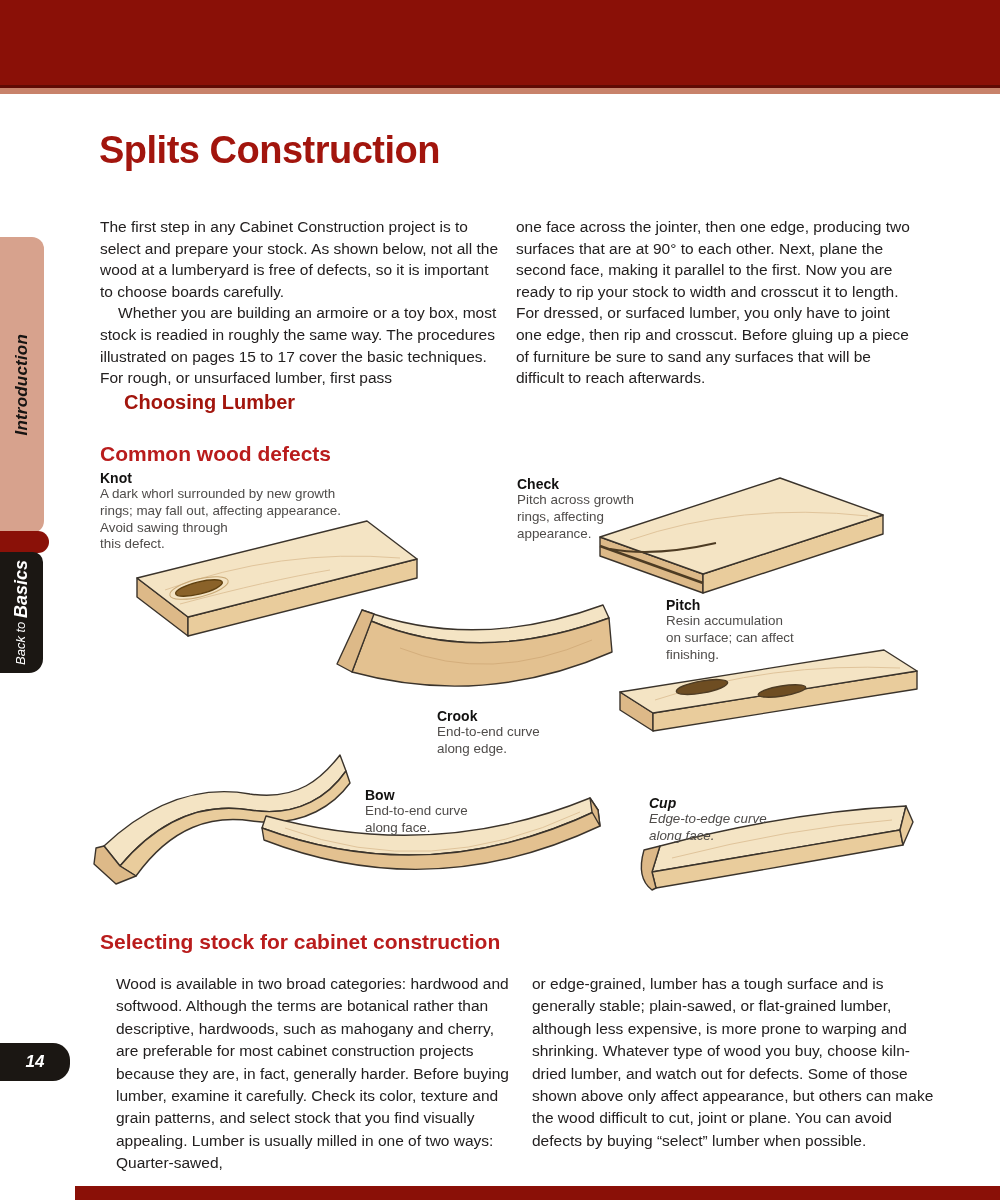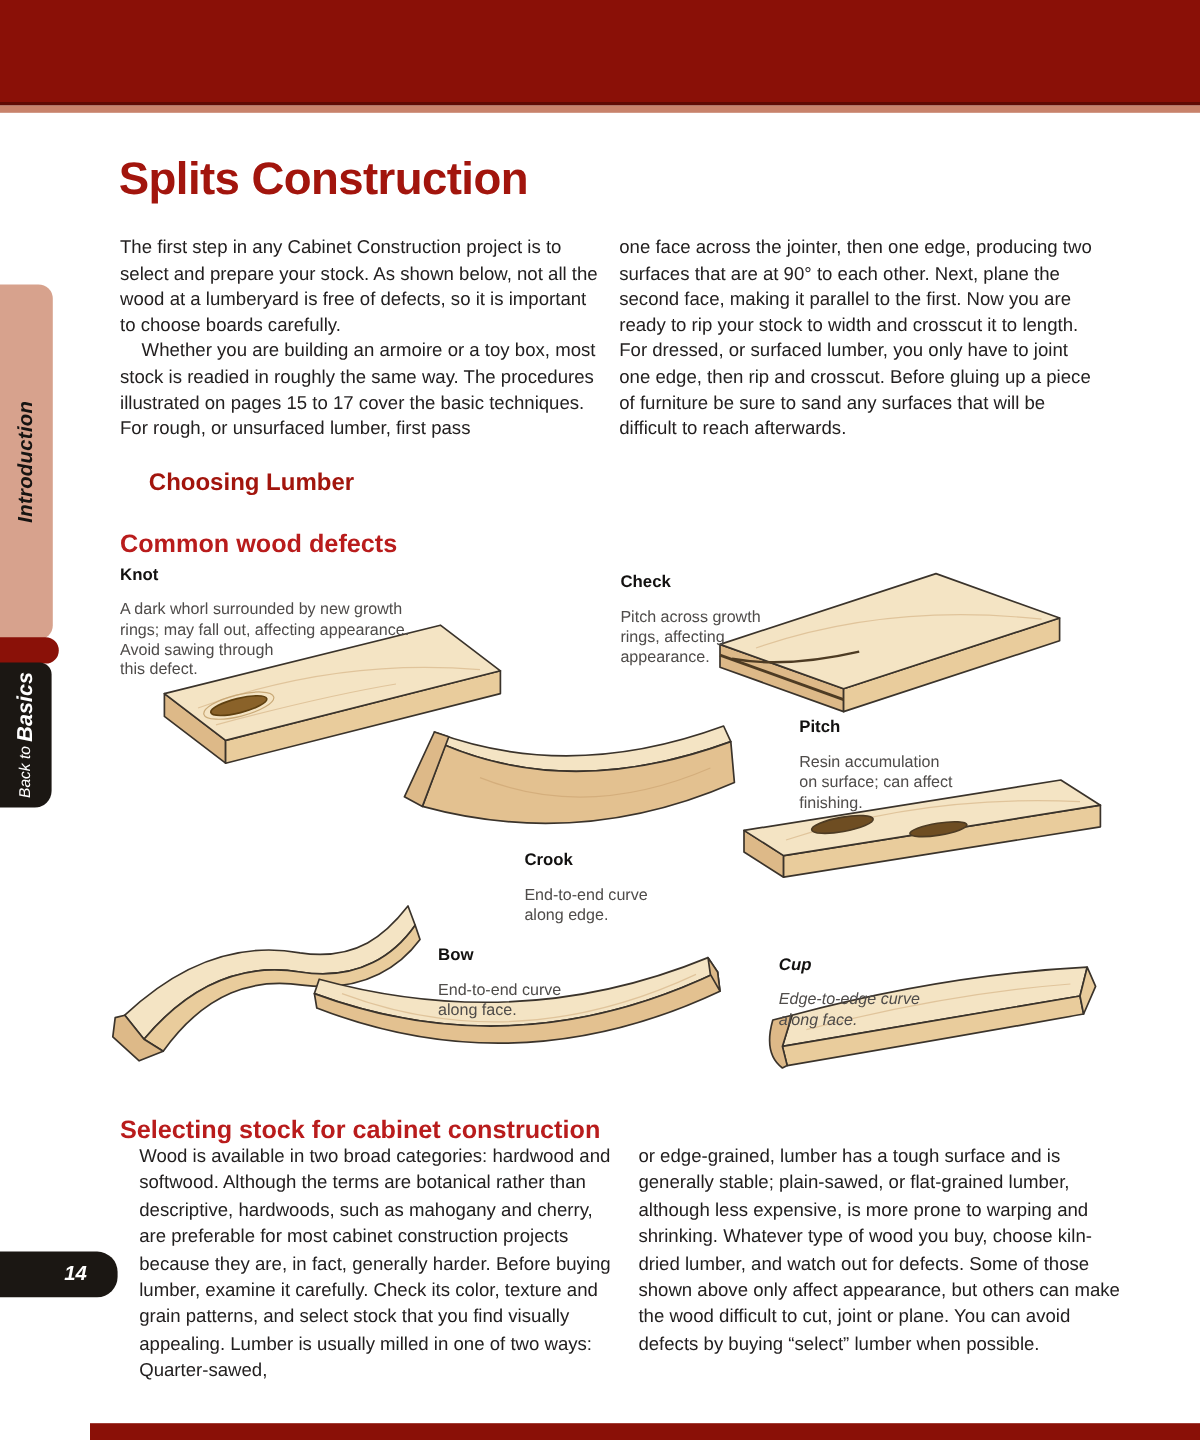"The first step in any" .cols .col { margin-top: none -> 20px }
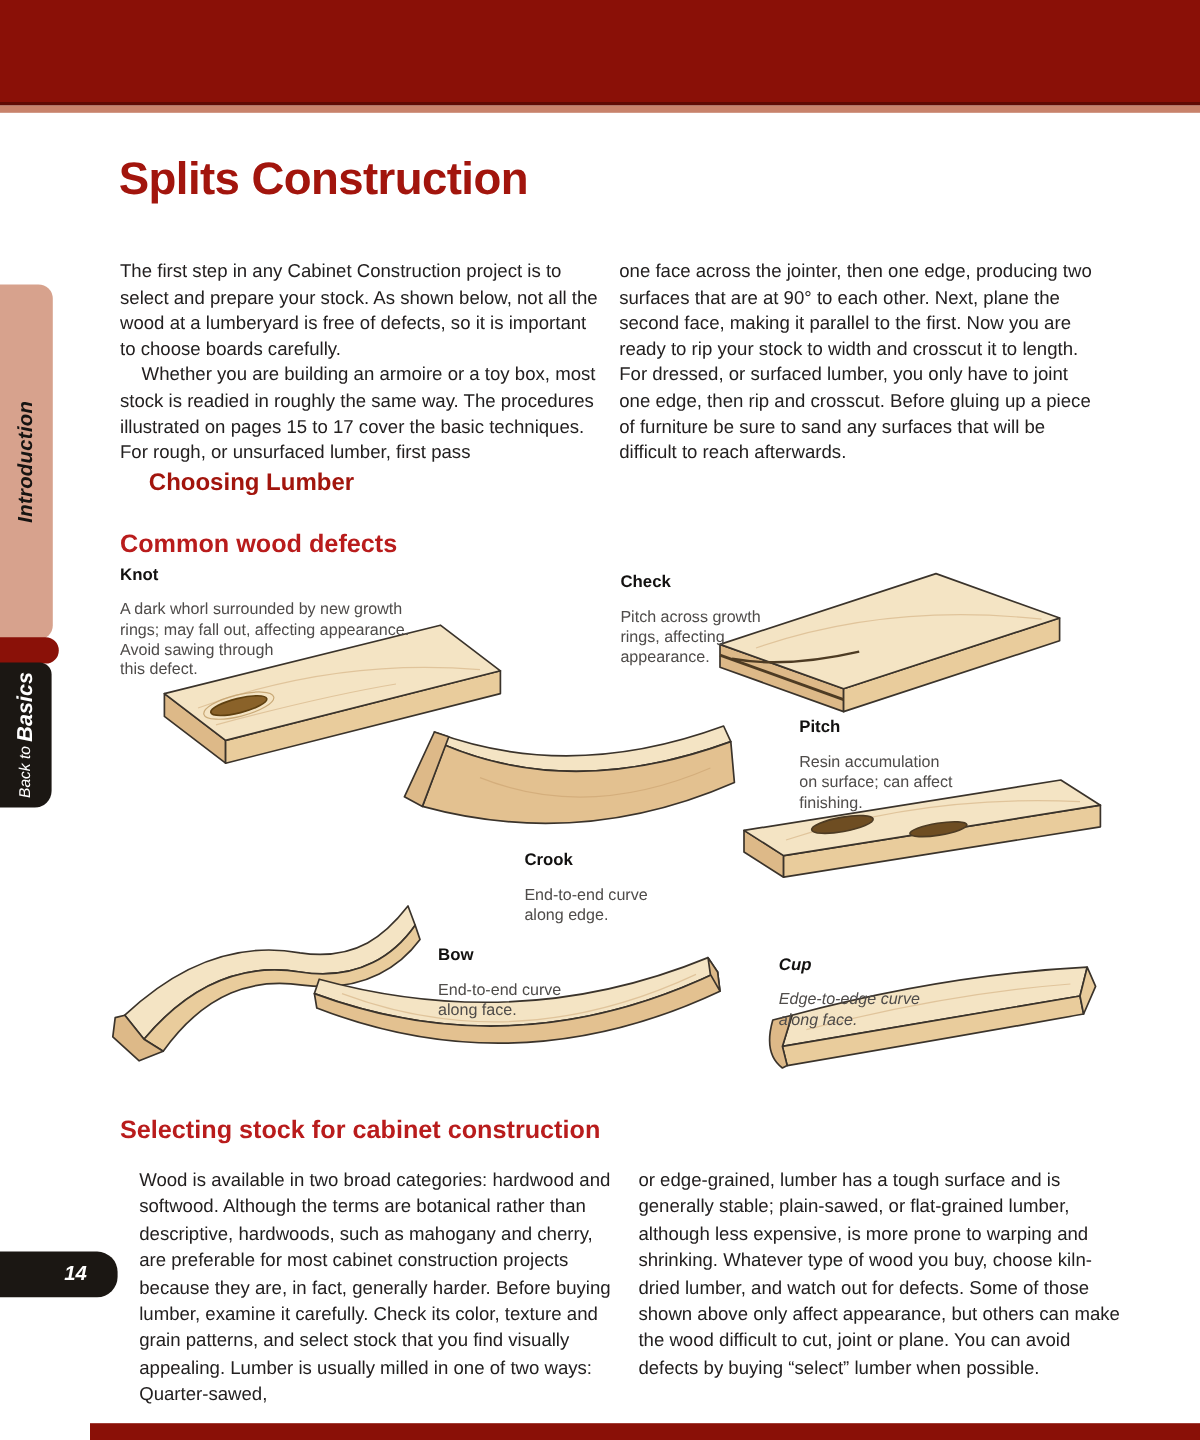"A dark whorl surrounded by" .defect .ddesc { margin-top: 14px -> 0 }
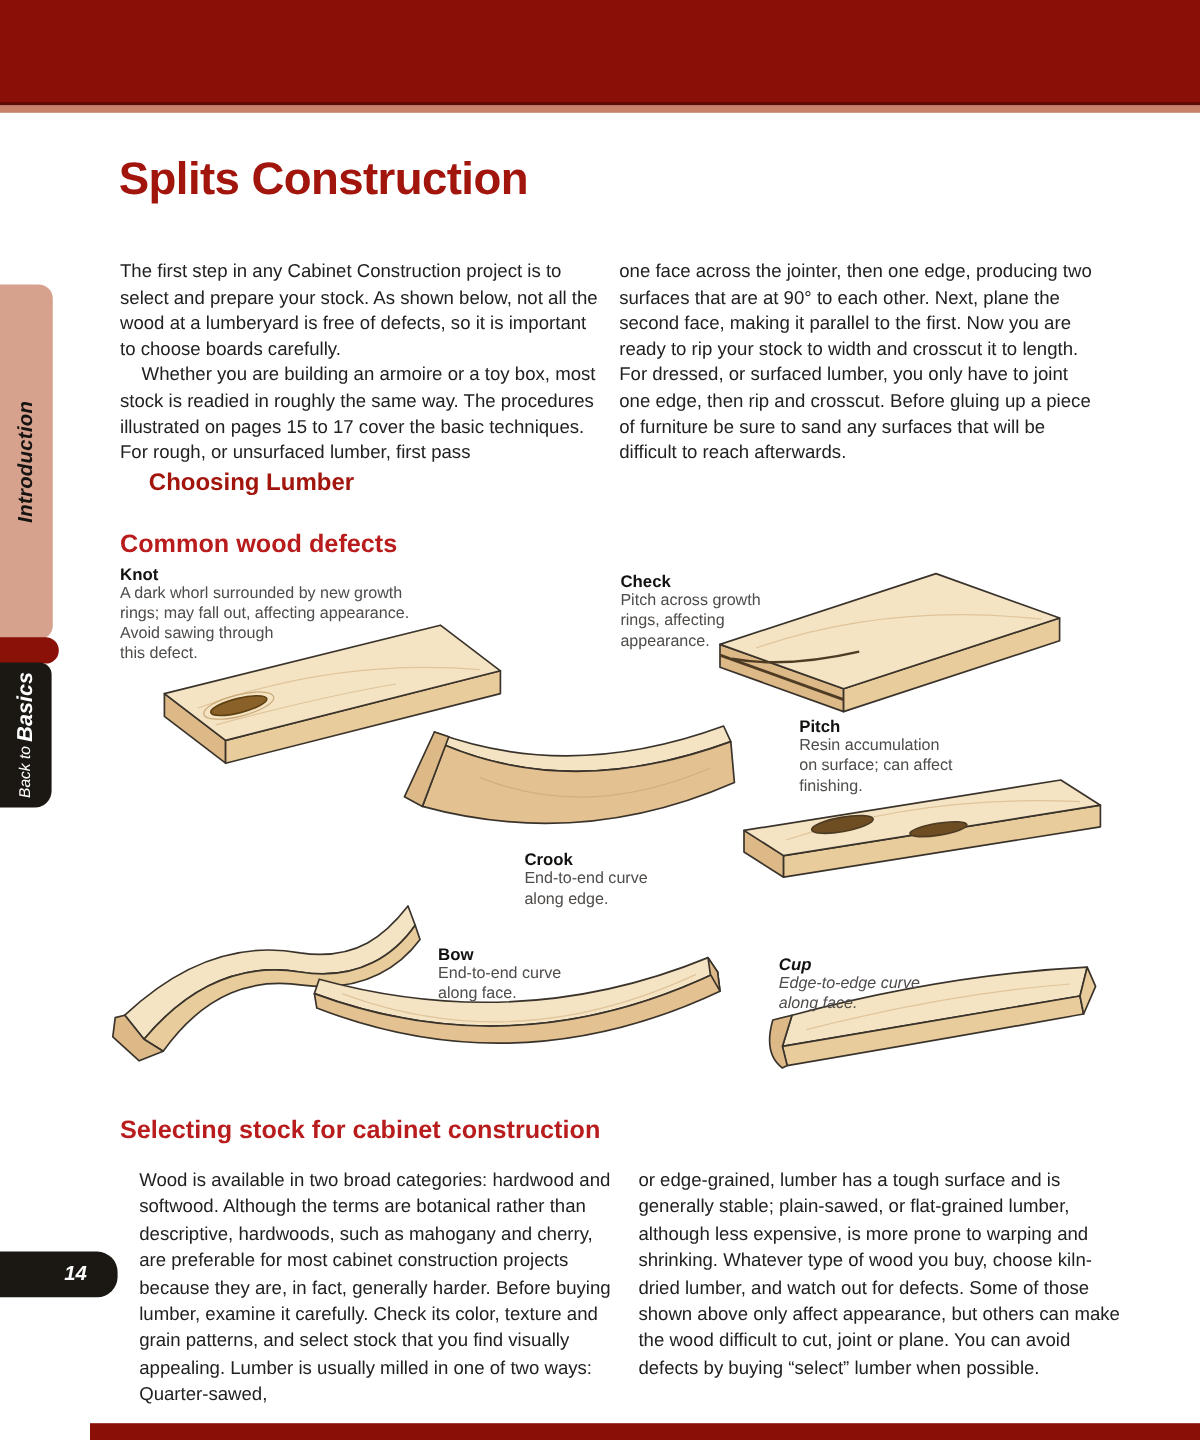"14" .page-tab { padding-left: 28px -> none }
